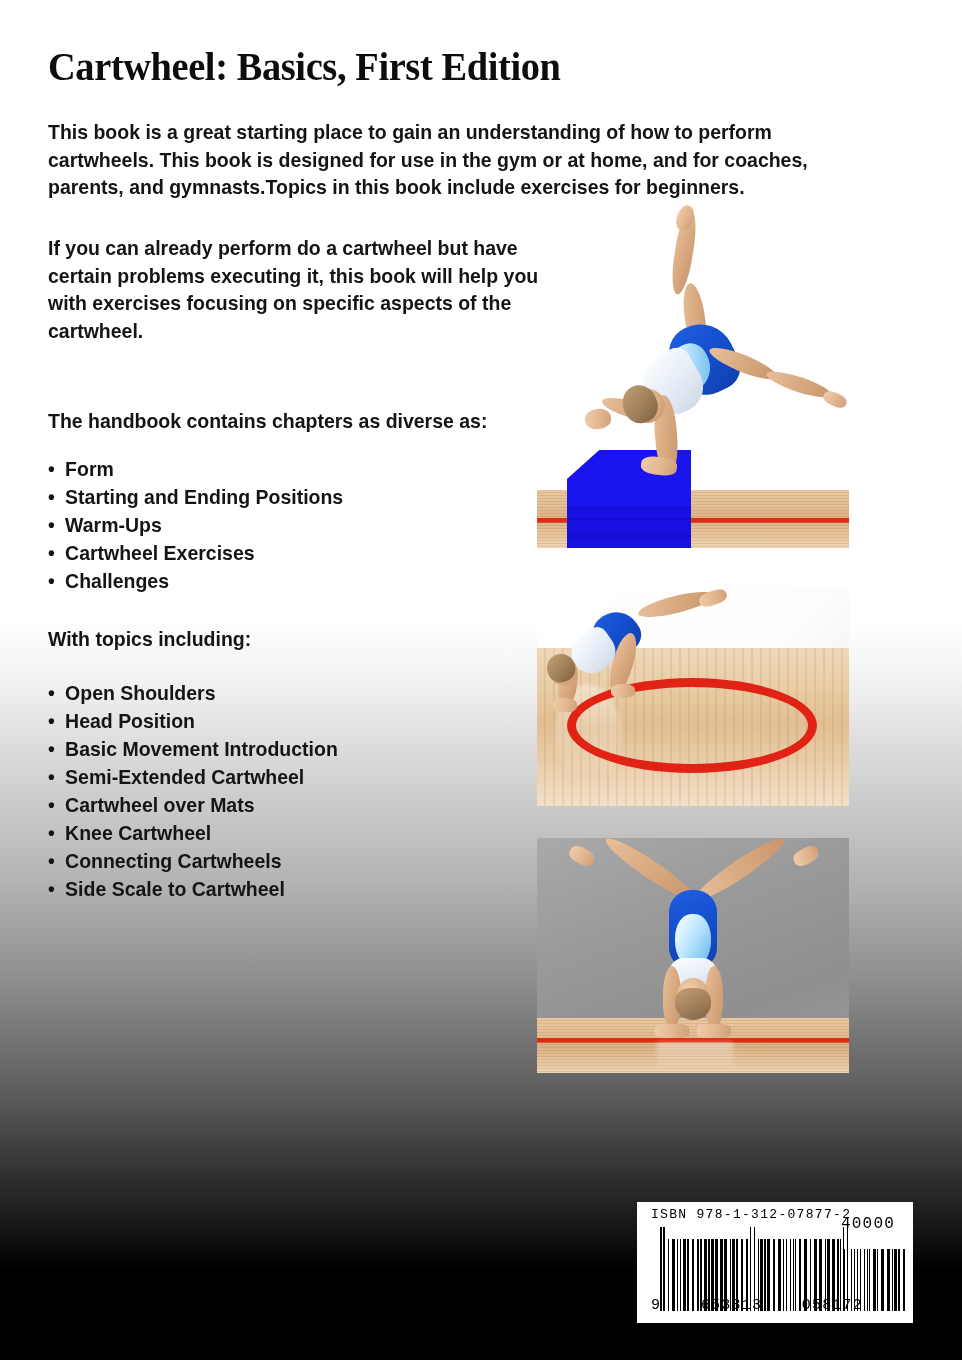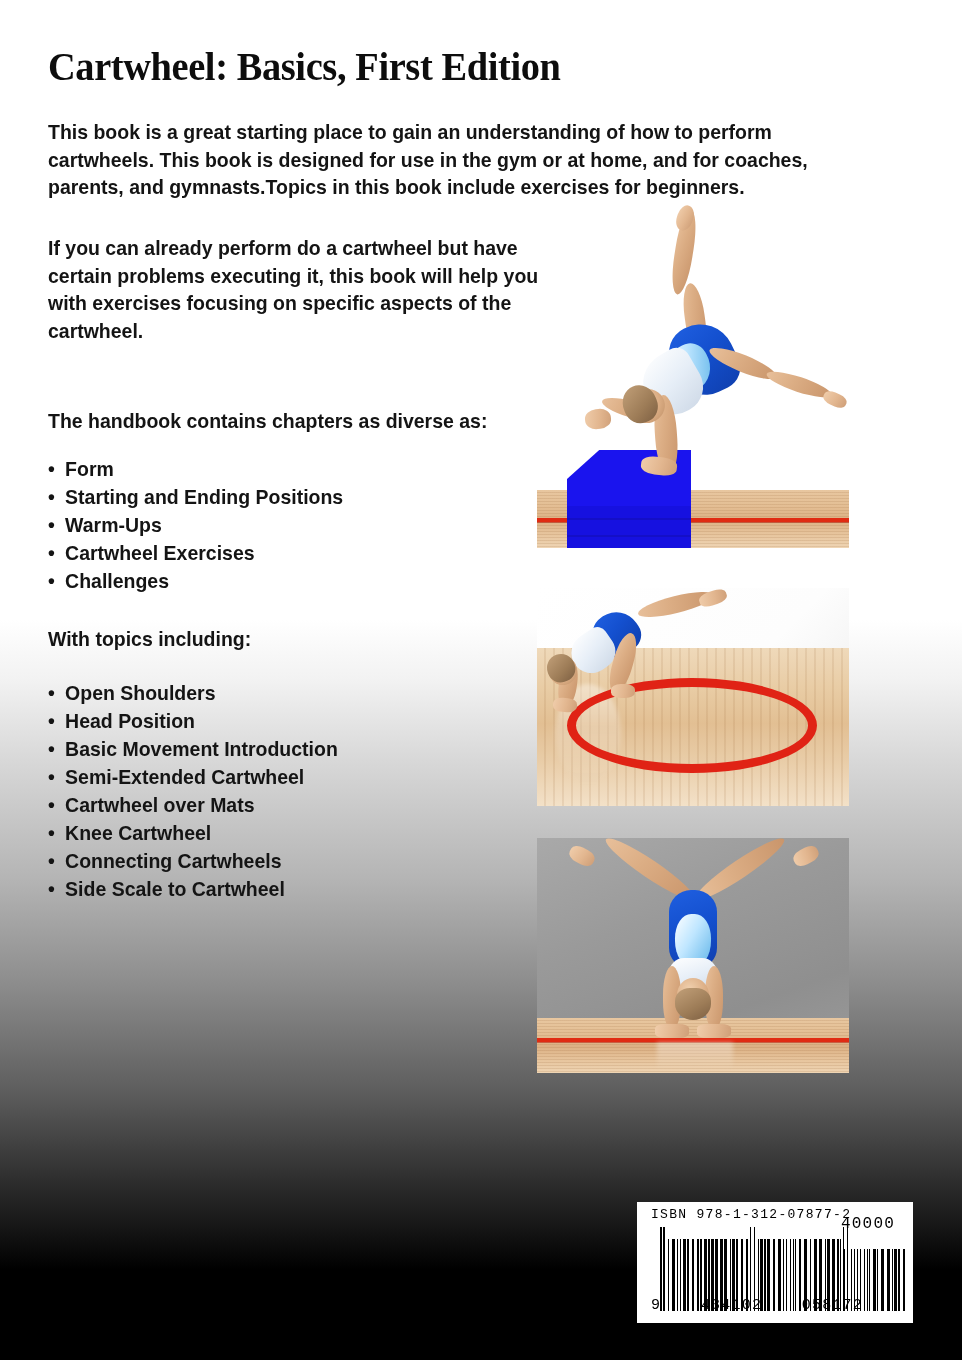"434102" span { text: 434102 -> 653313 }
